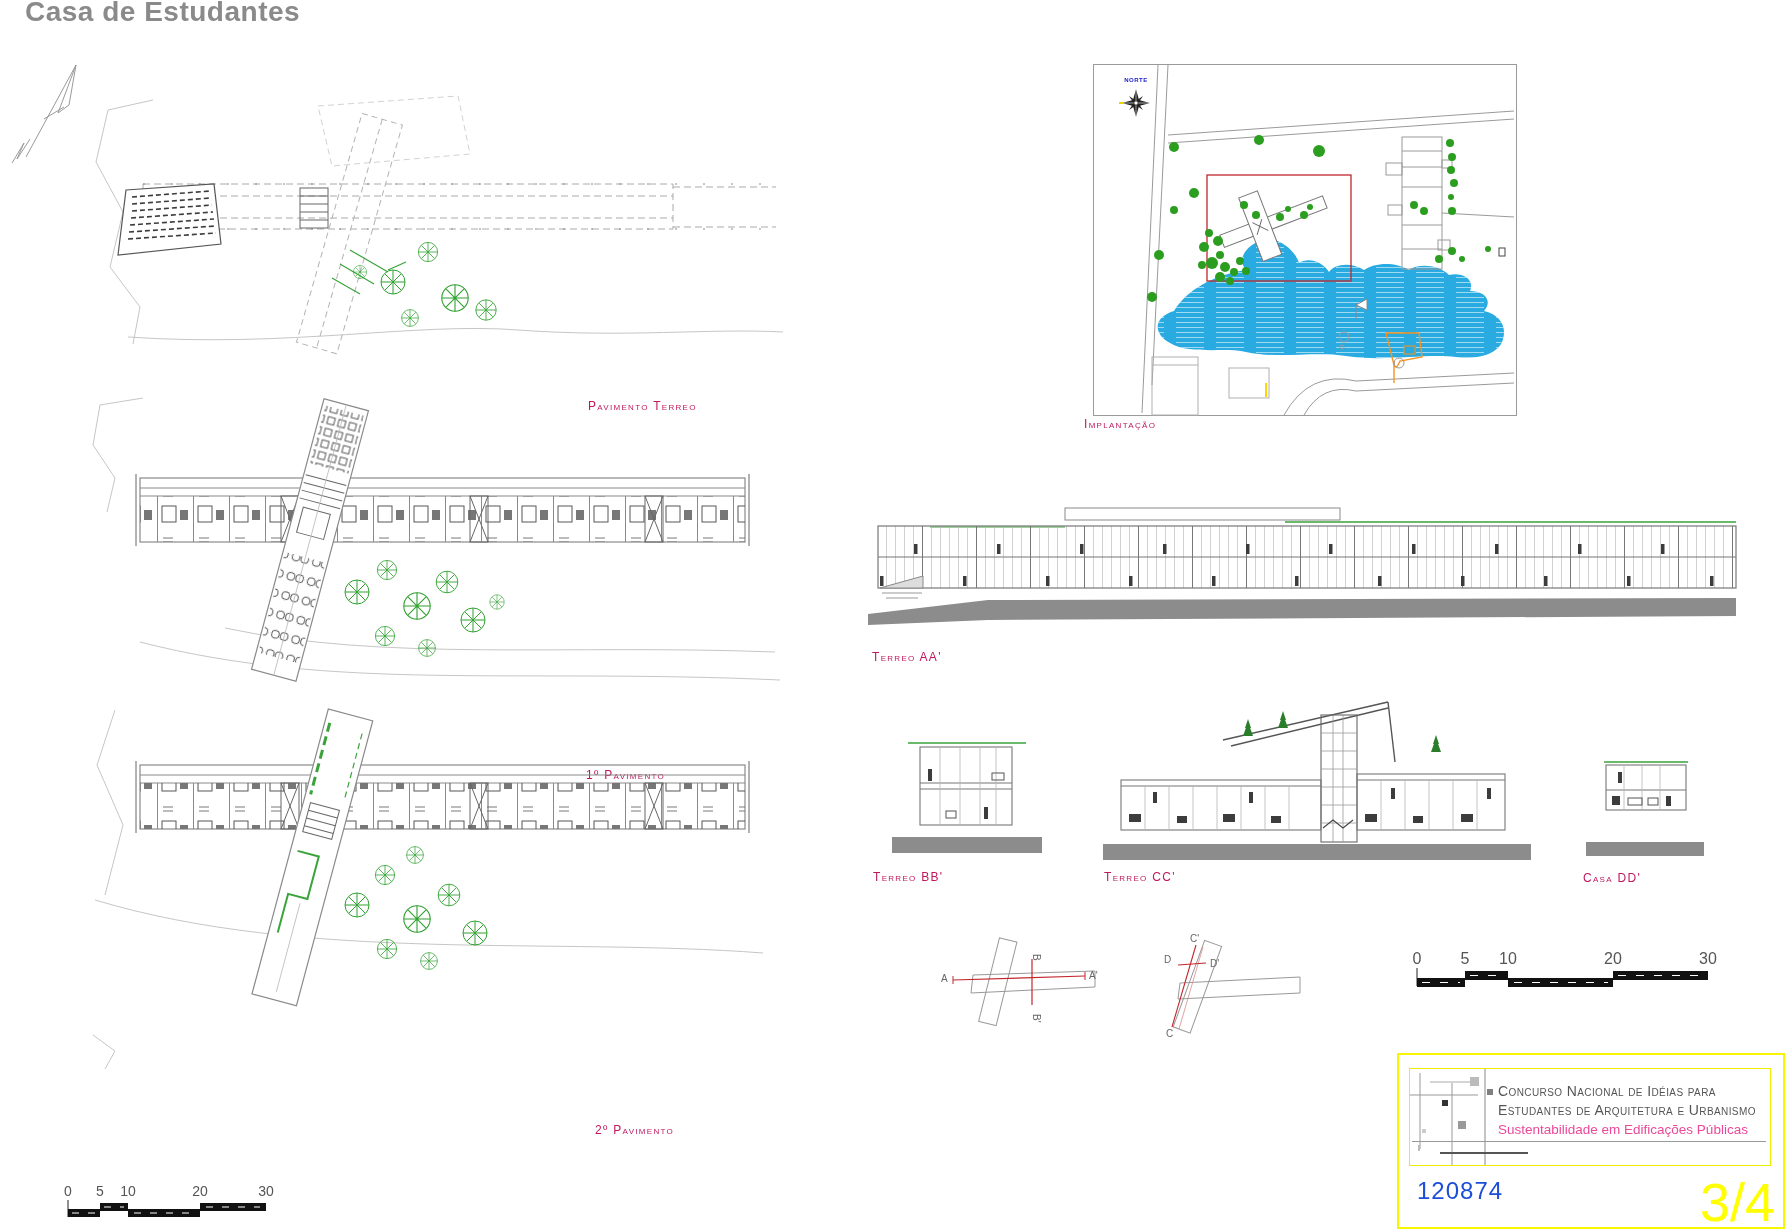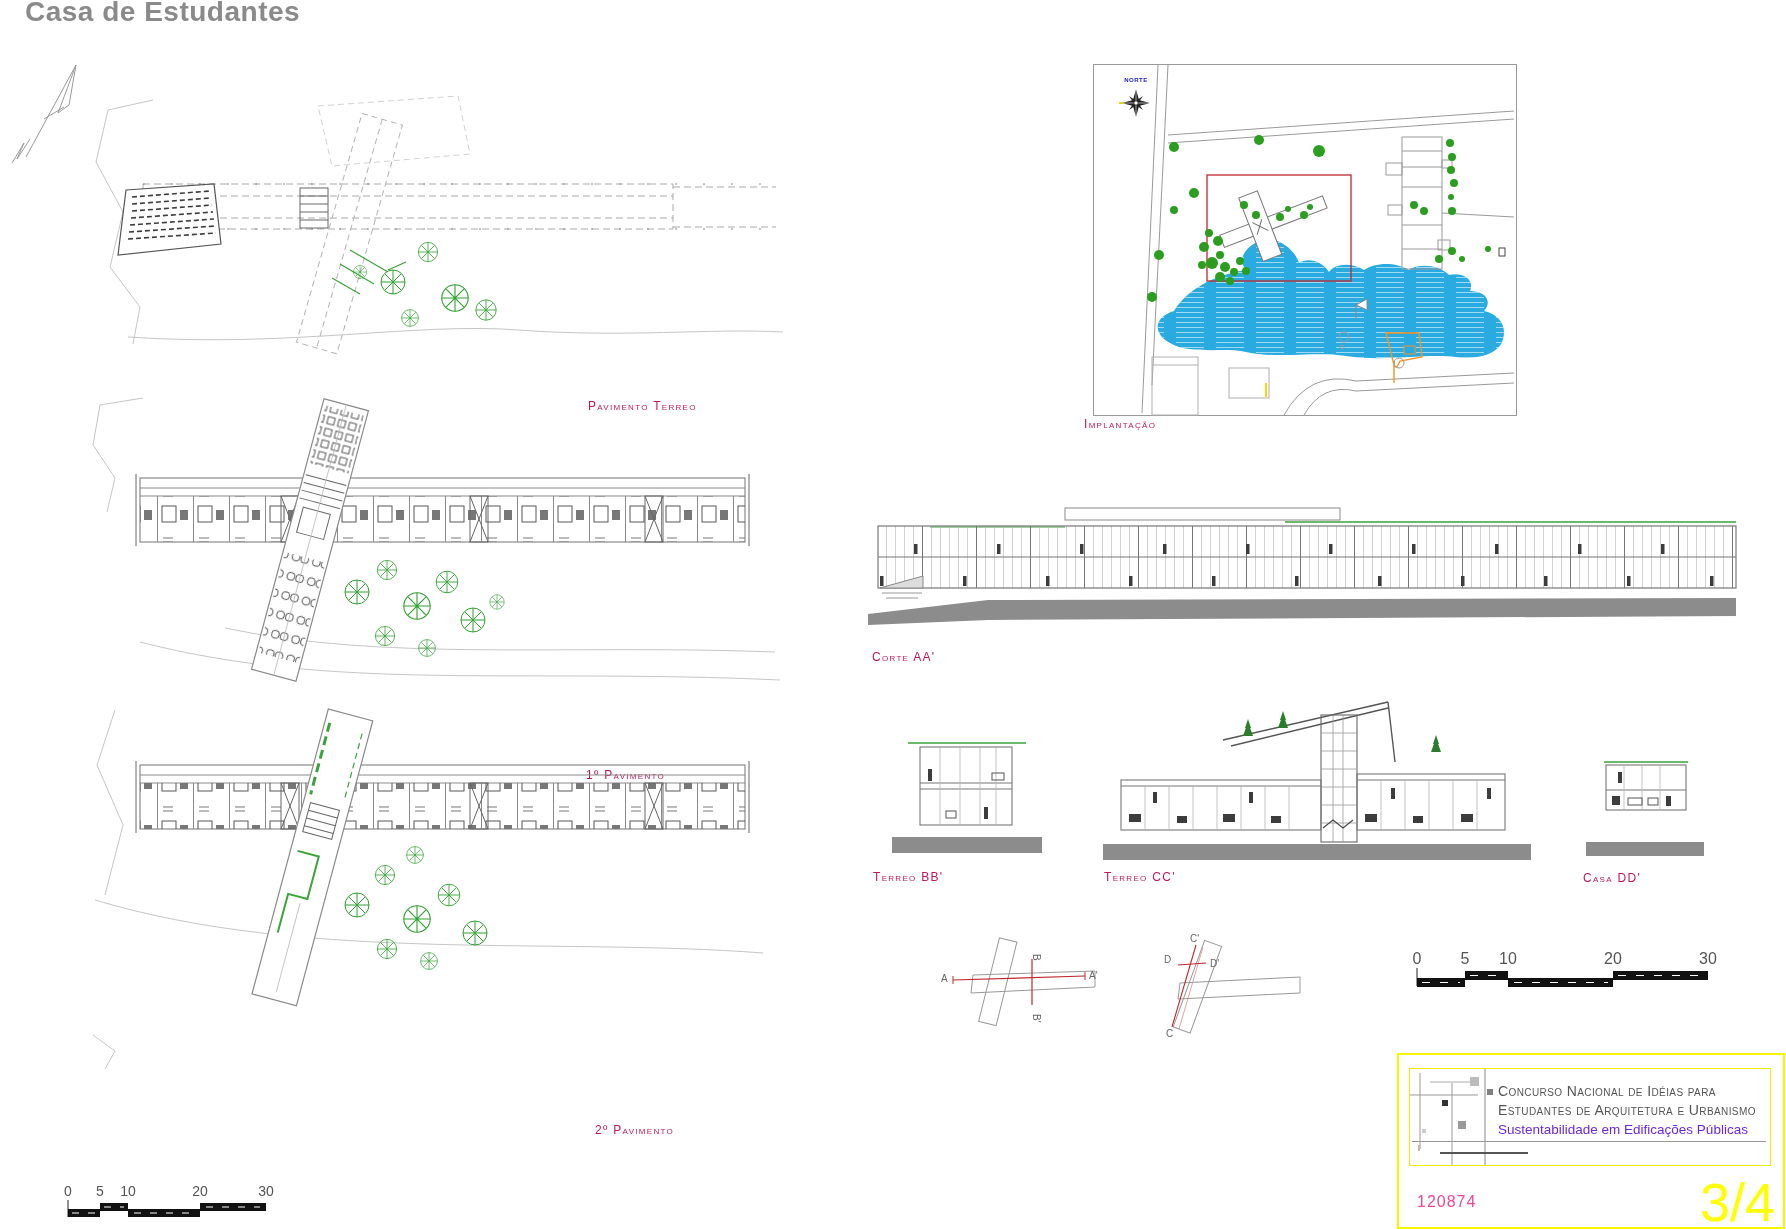"Corte AA'" div.cadlbl { text: Corte -> Terreo }
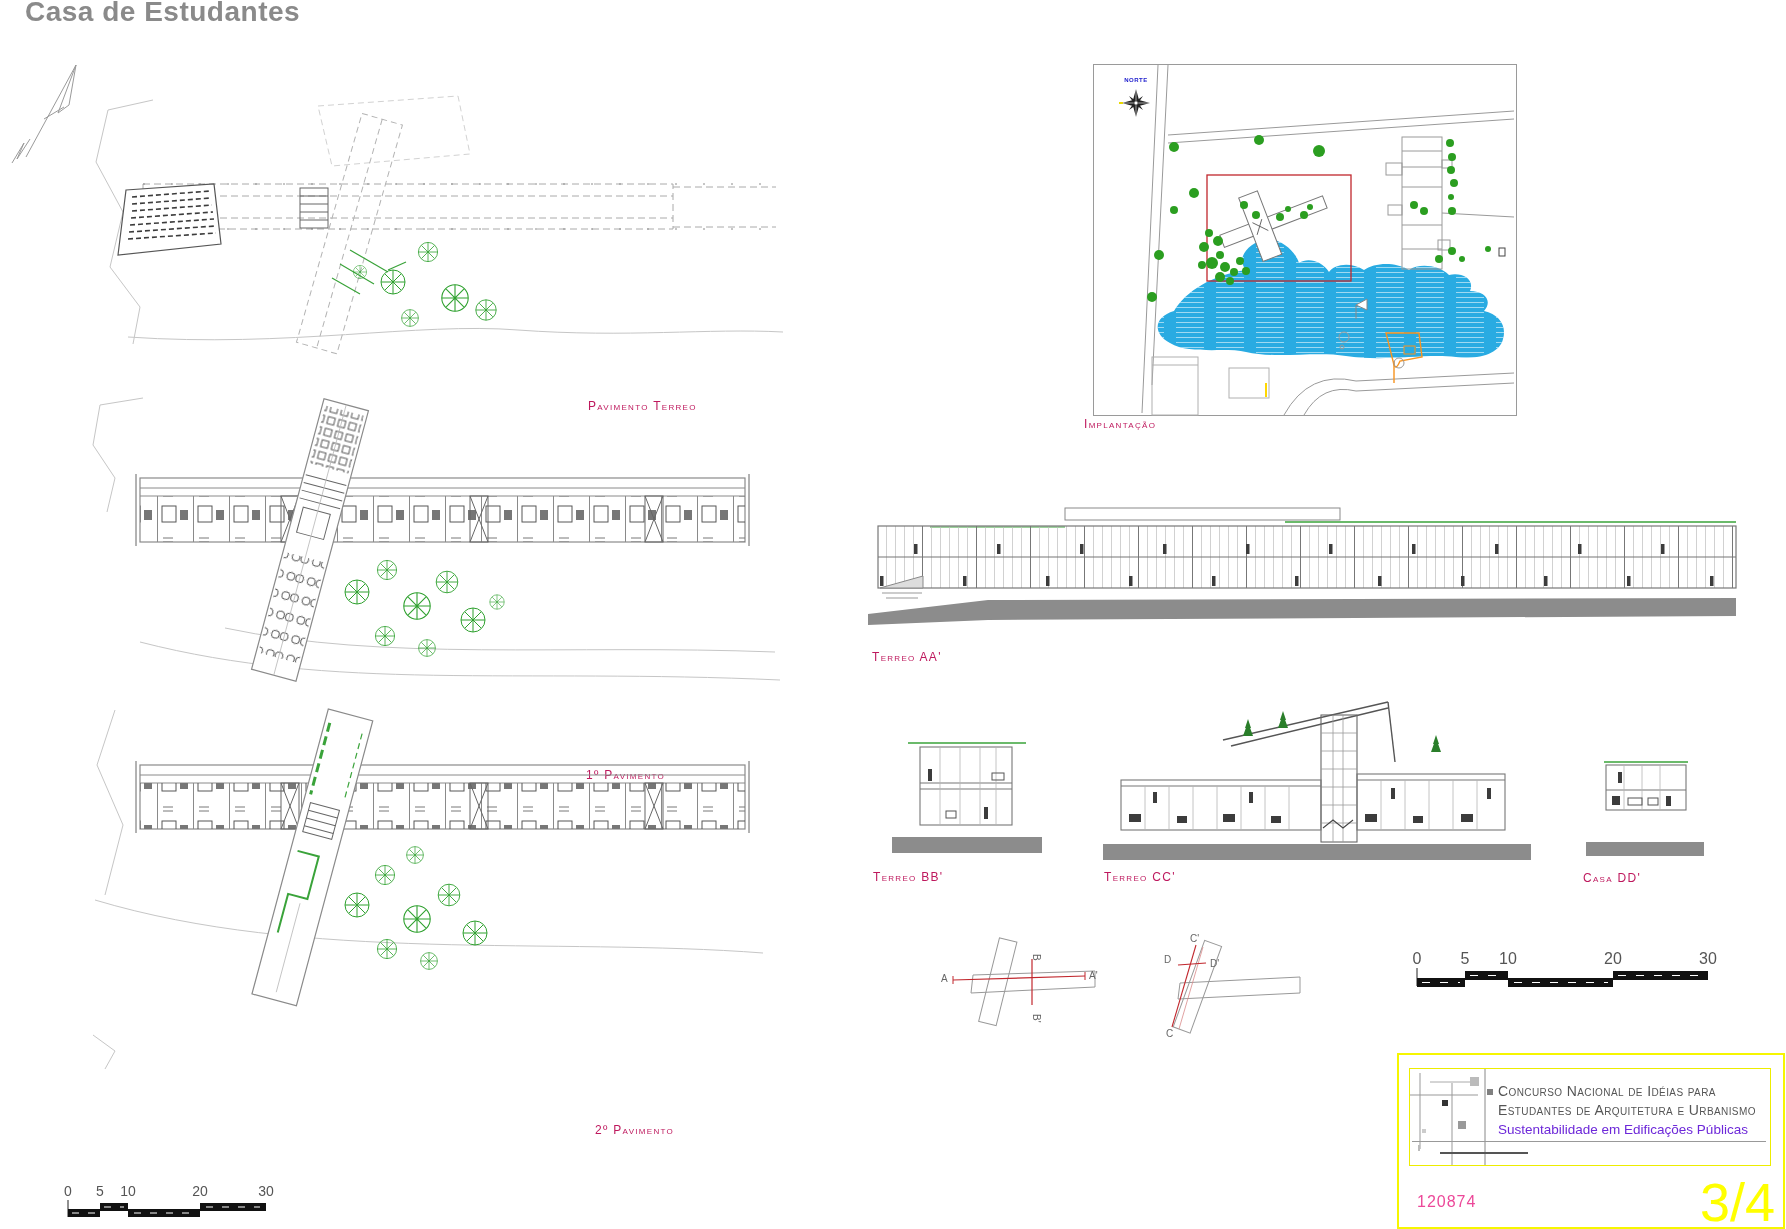"Sustentabilidade em Edificações Públicas" .tb-line3 { color: #6d28d9 -> #ec4899 }
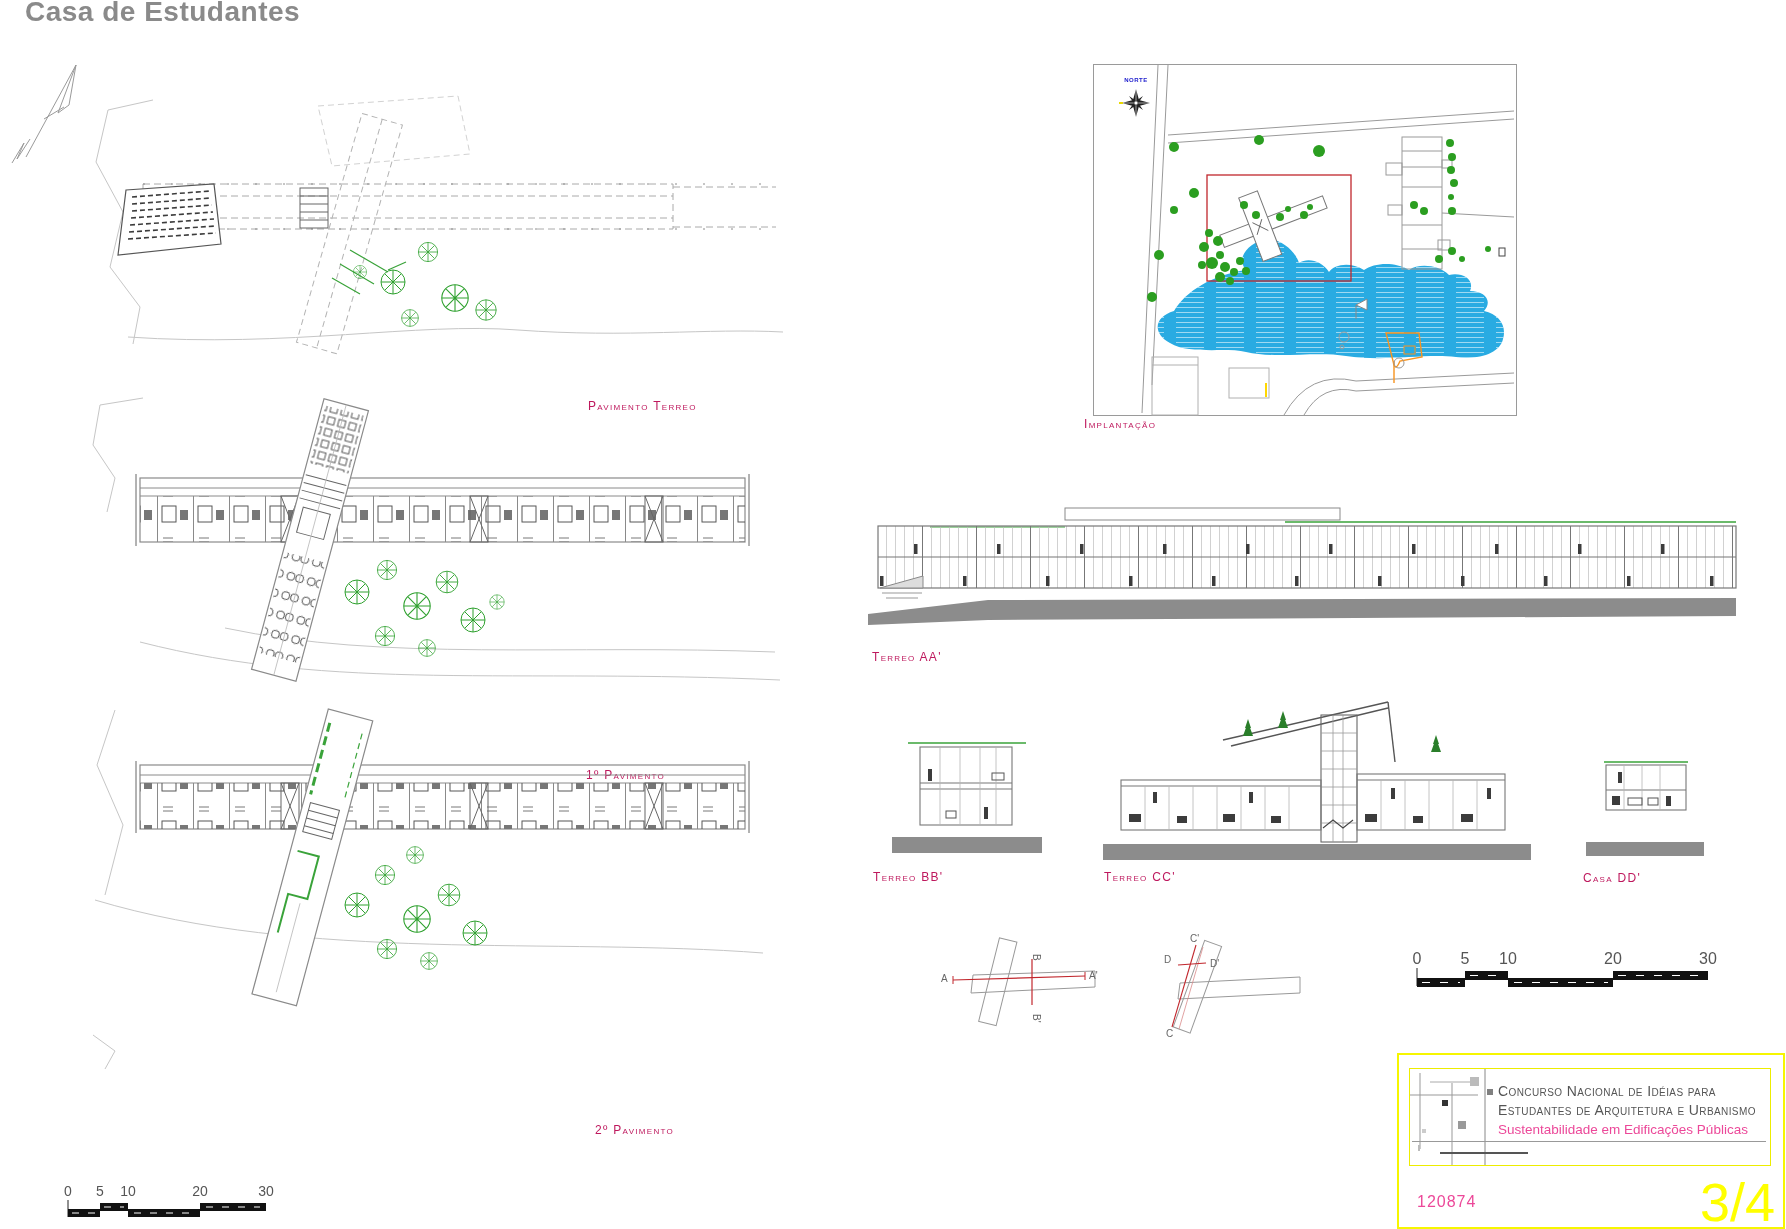"120874" .tb-code { bottom: 16px -> 22px; color: #ec4899 -> #1d4ed8; font-size: 16px -> 24px }
